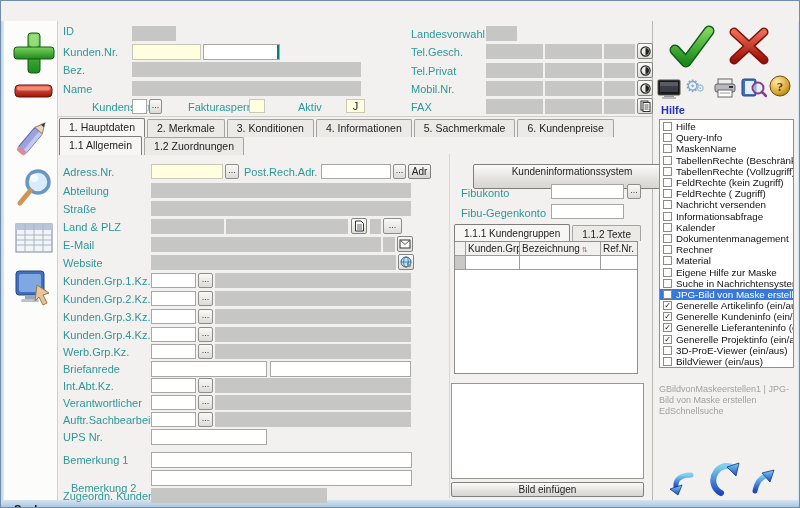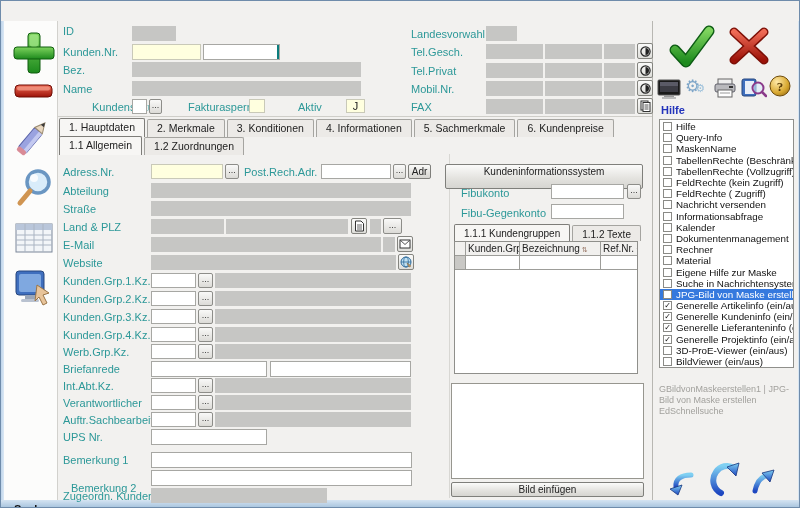"Kundeninformationssystem" div.pushbtn { left: 444px -> 472px }
